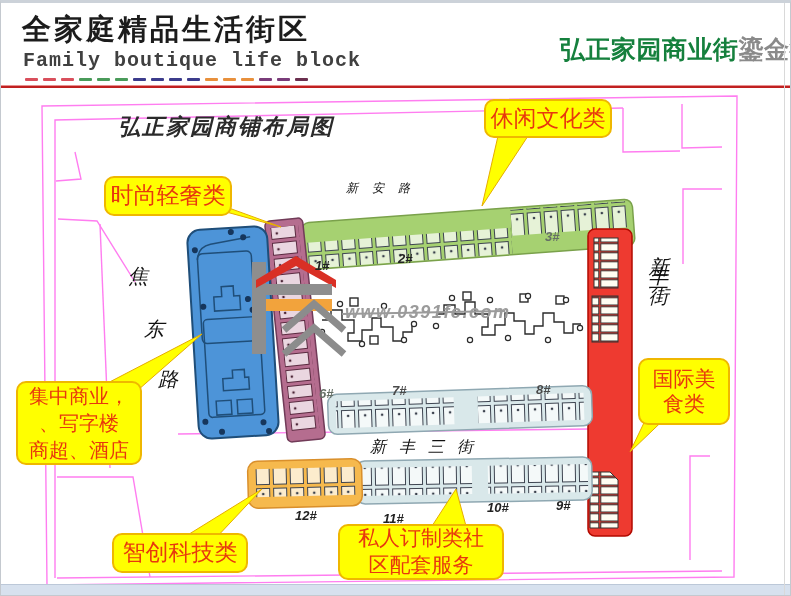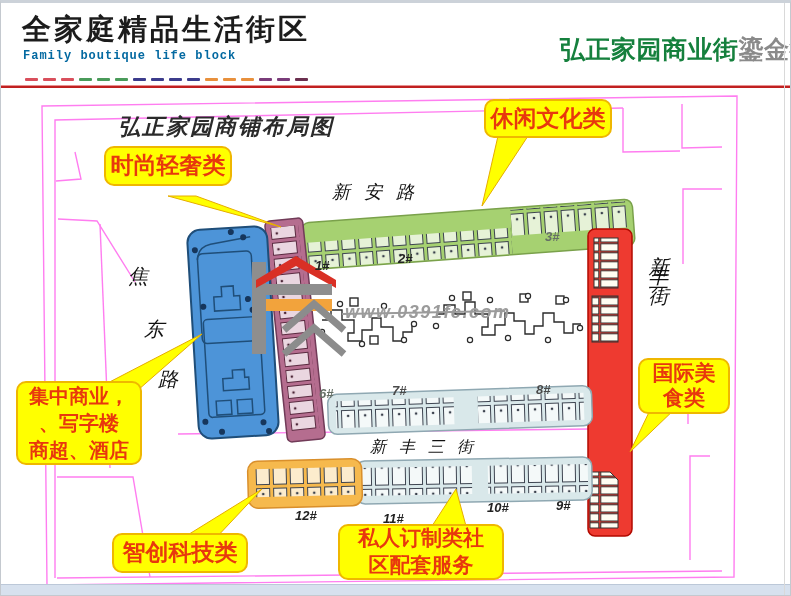"Family boutique life block" .subtitle { color: #0369a1 -> #404040; font-size: 12px -> 20px }
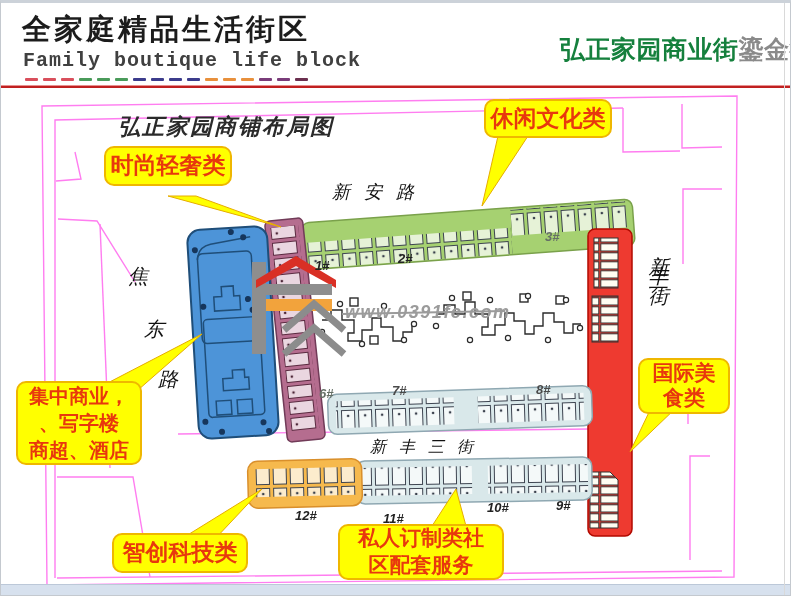"休闲文化类" .callout { font-weight: bold -> normal }
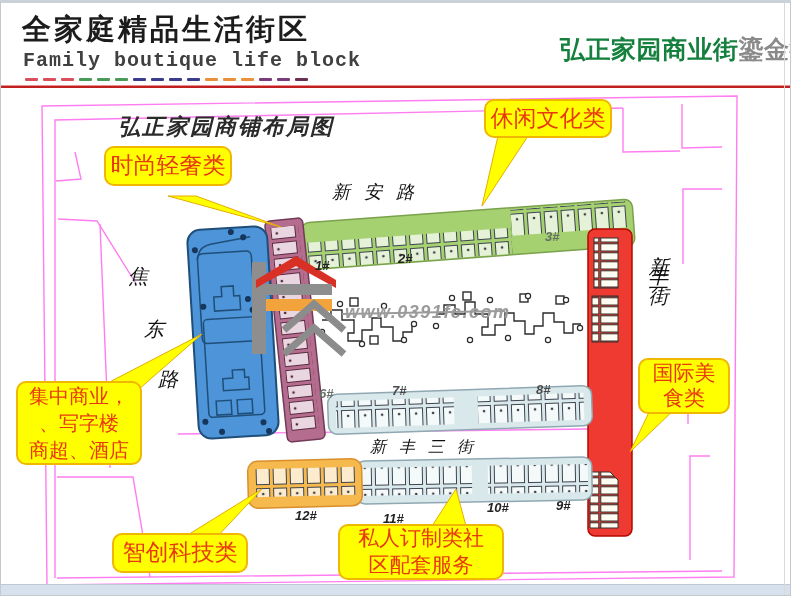"时尚轻奢类" .co-fashion { top: 146px -> 176px }
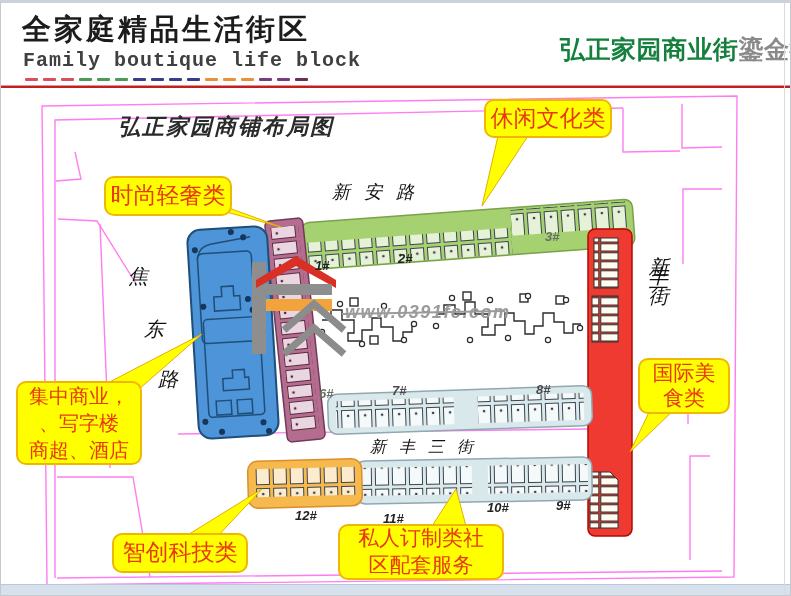"新安路" .street-north { font-size: 18px -> 12px; left: 332px -> 346px }
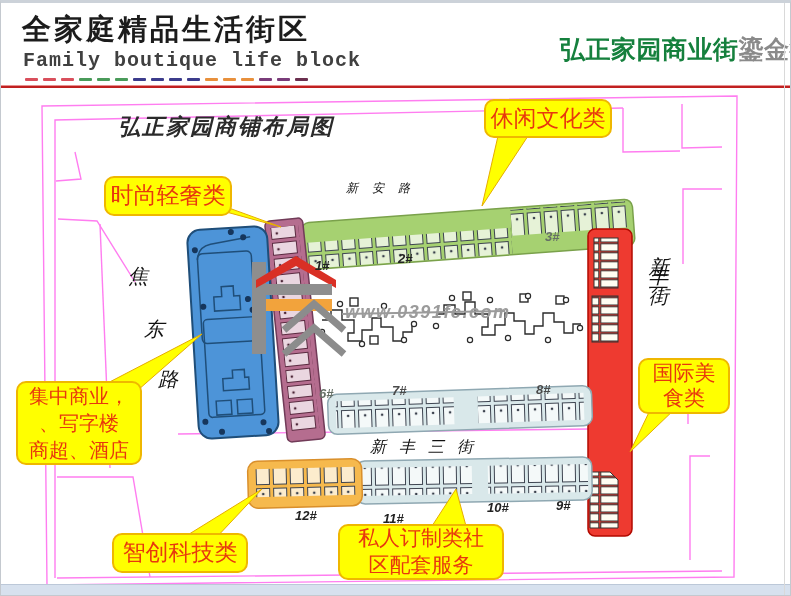"国际美" .co-food { height: 56px -> 67px }
